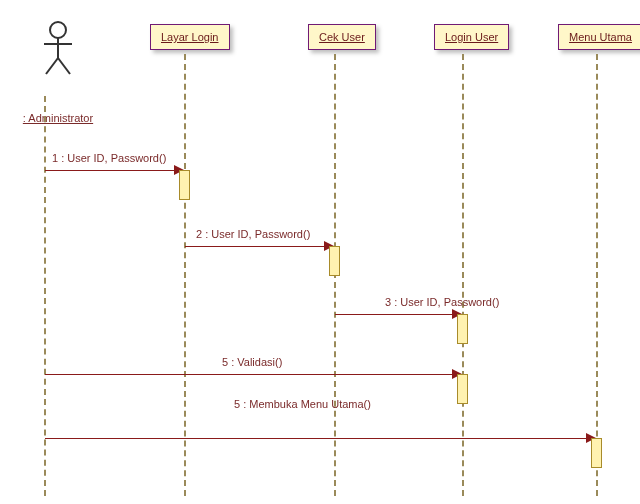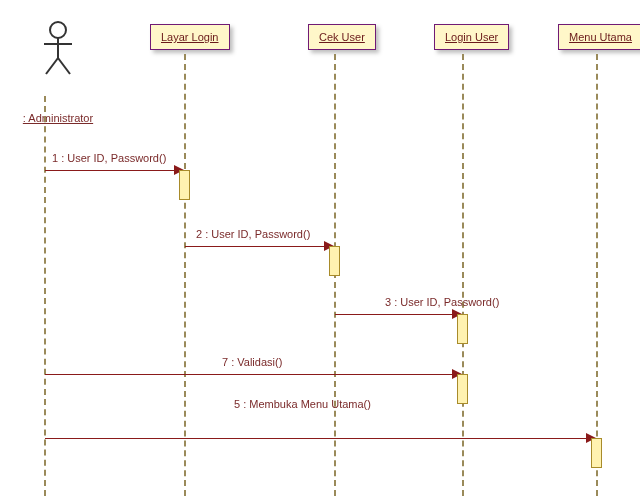"7 : Validasi()" div.msg-label { text: 7 -> 5 }
